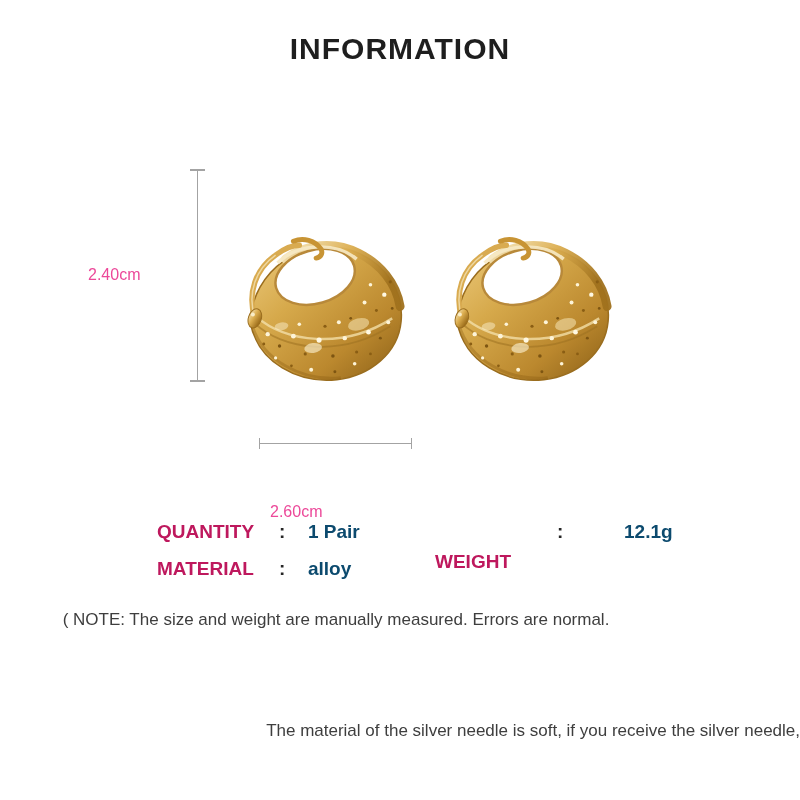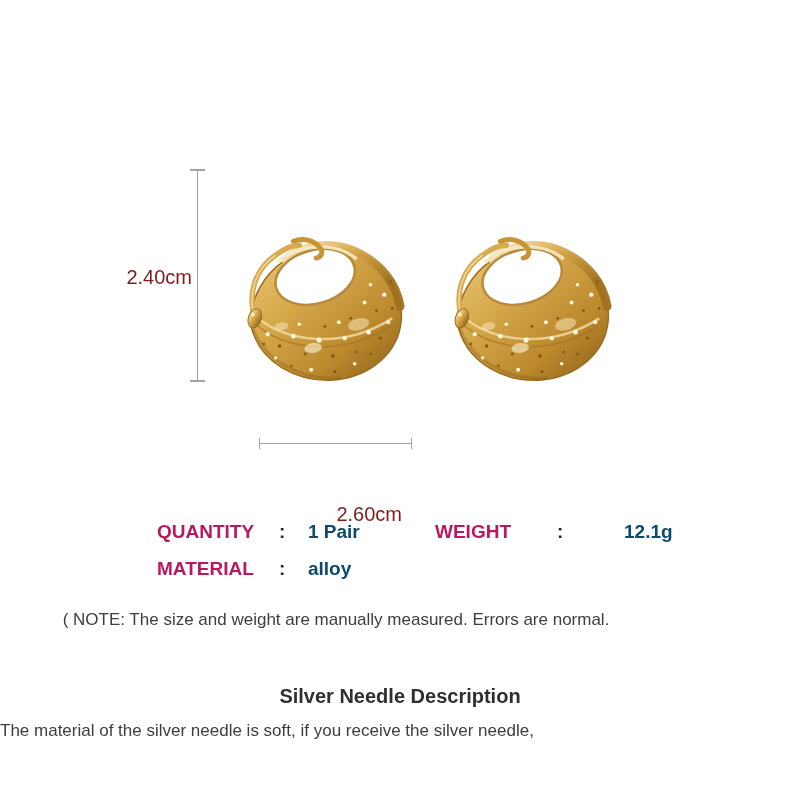"INFORMATION" h1.page-title { html: none -> <h1>INFORMATION</h1> }
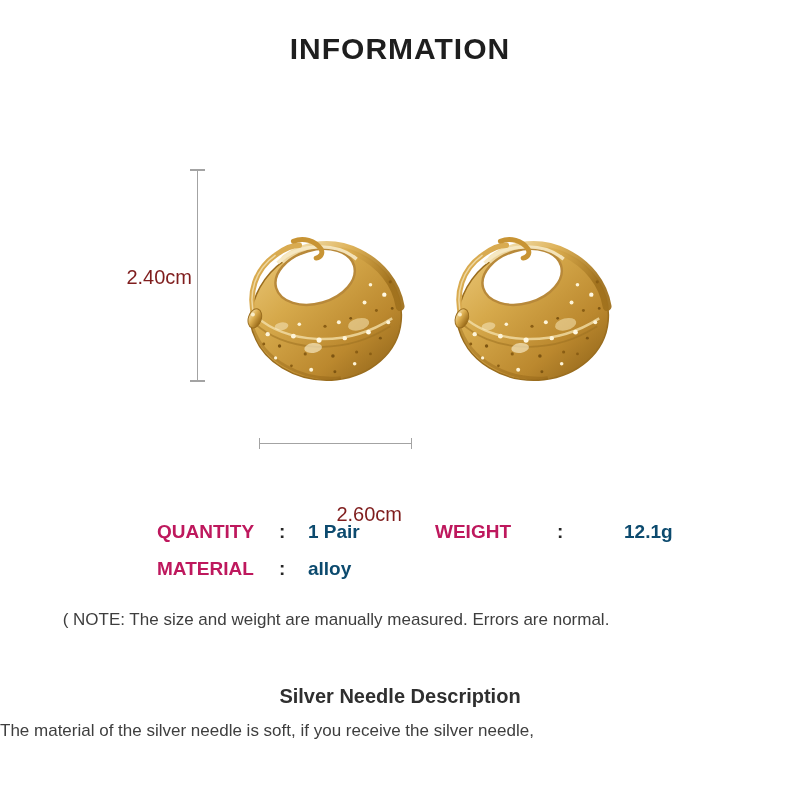"2.40cm" .measure-label { color: #7f1d1d -> #ec4899; font-size: 20px -> 16px; text-align: right -> left }
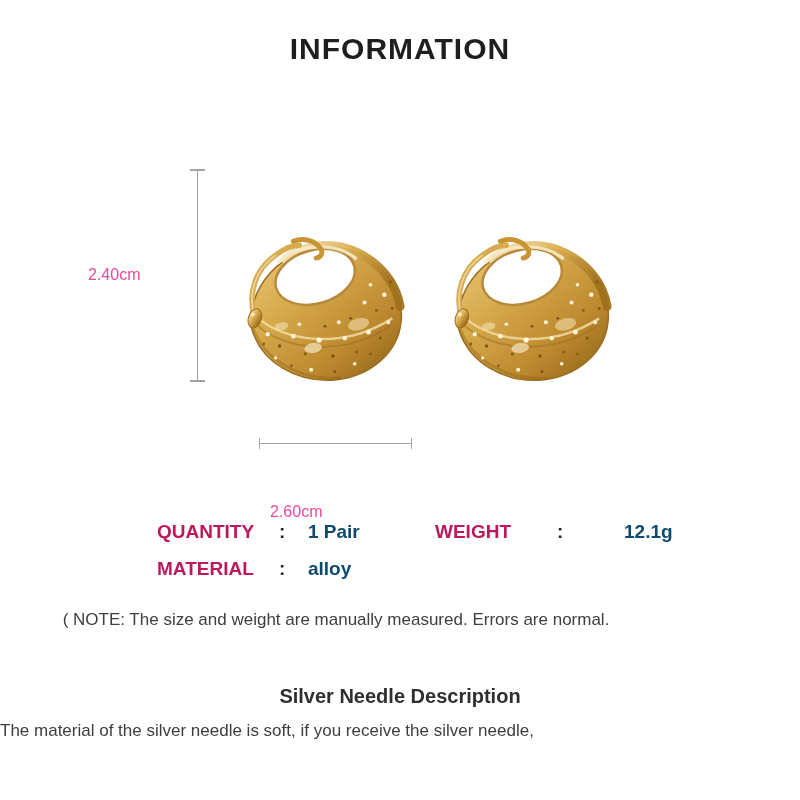"WEIGHT" .c-label-r { margin-top: none -> 30px }
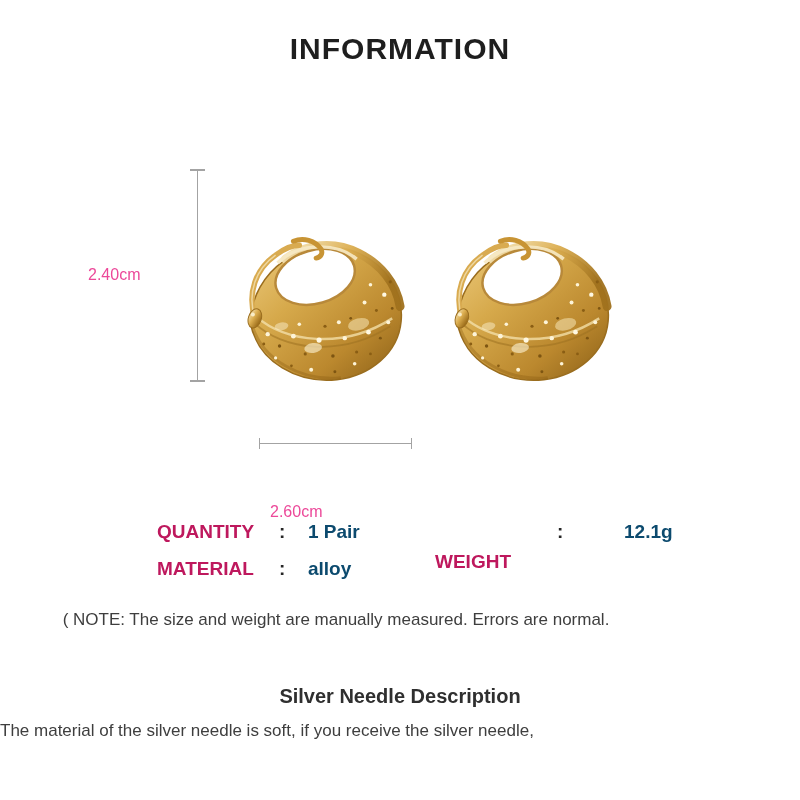"Silver Needle Description" div.needle-heading { html: <div>Silver Needle Description</div> -> none }
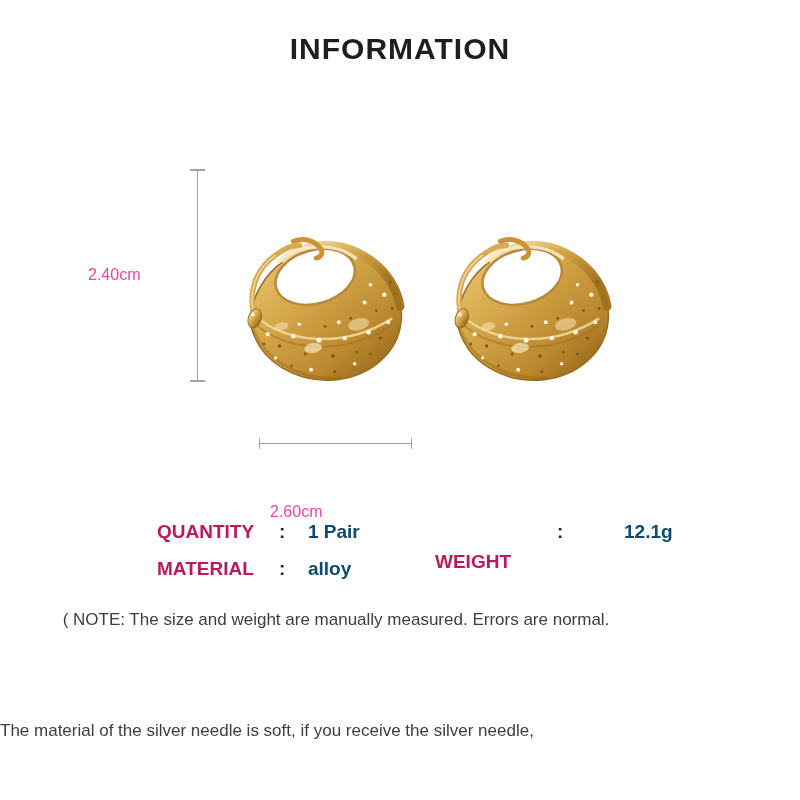"The material of the silver" .needle-body { text-align: left -> right }
